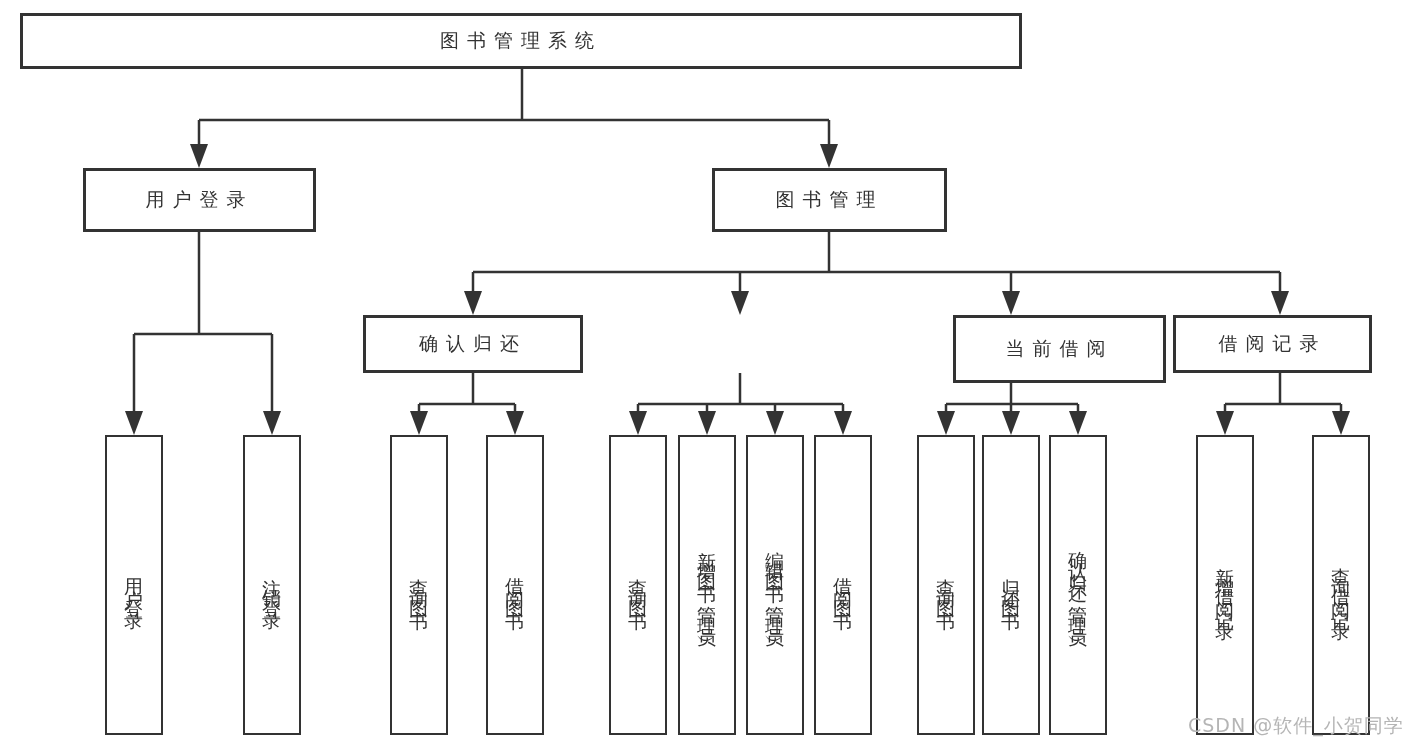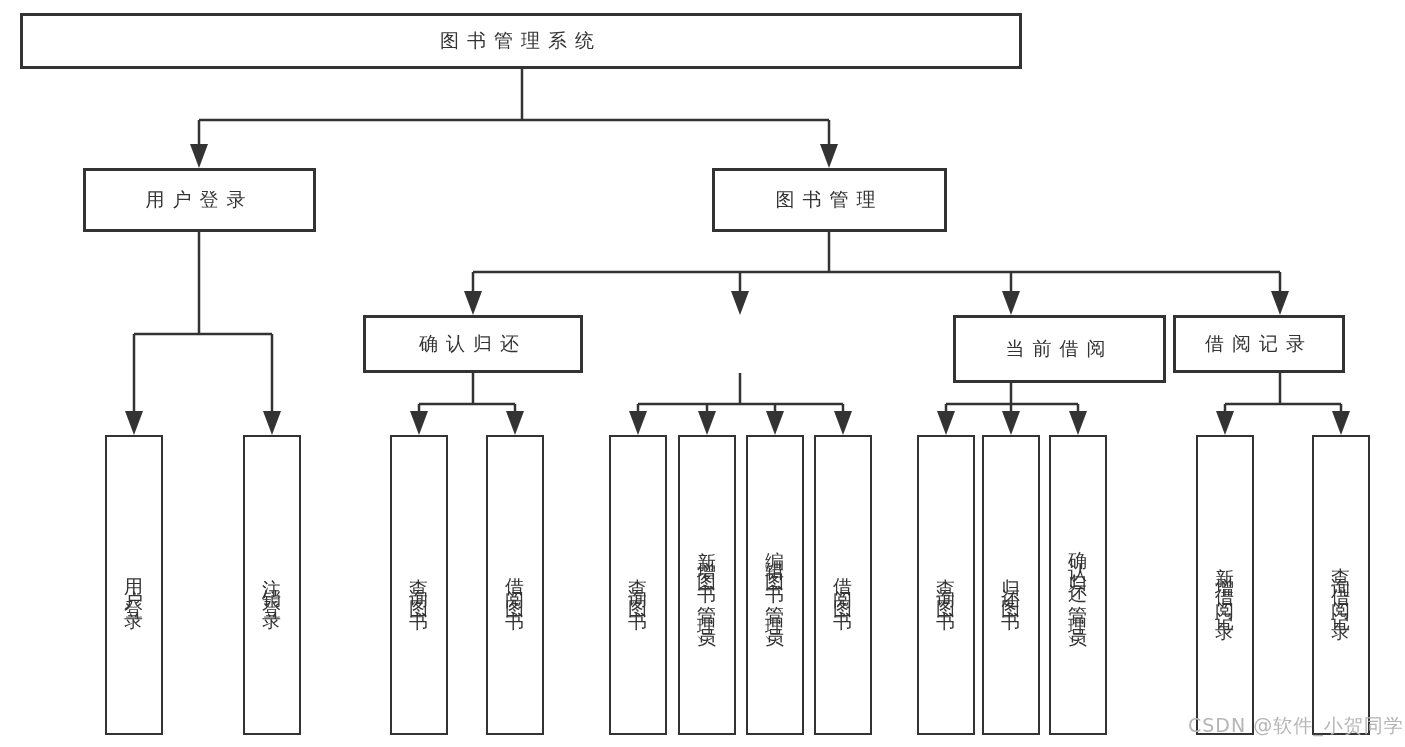"借阅记录" div.box { width: 172px -> 199px }
